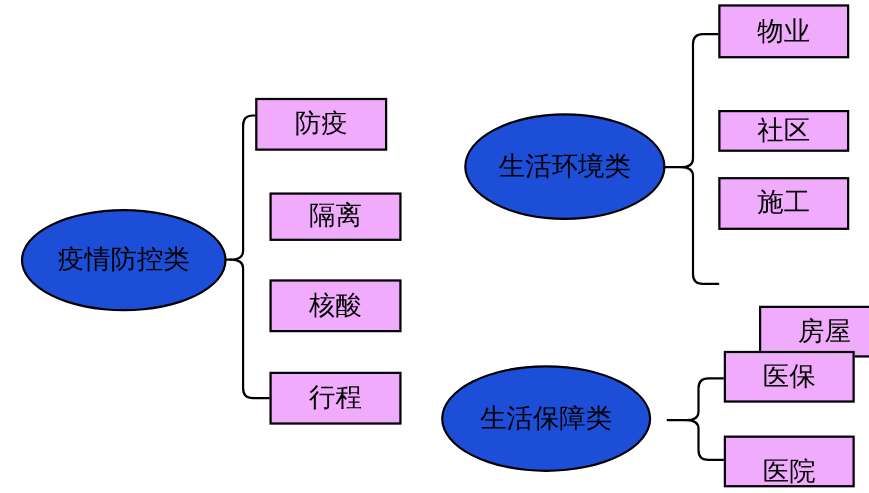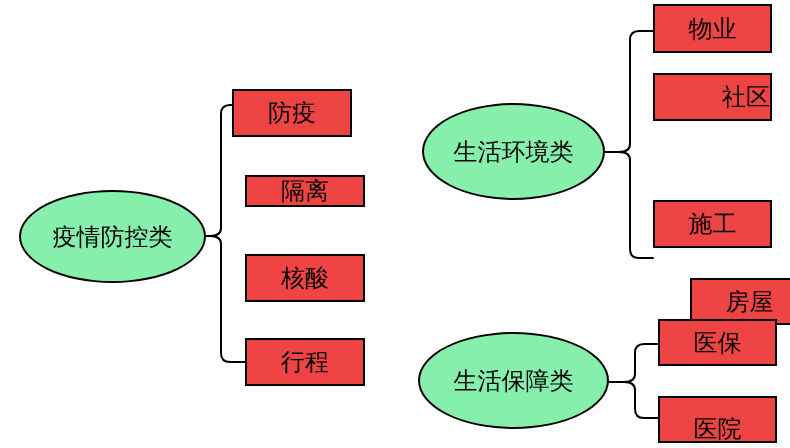"物业" .box { background: #ef4444 -> #f0abfc }
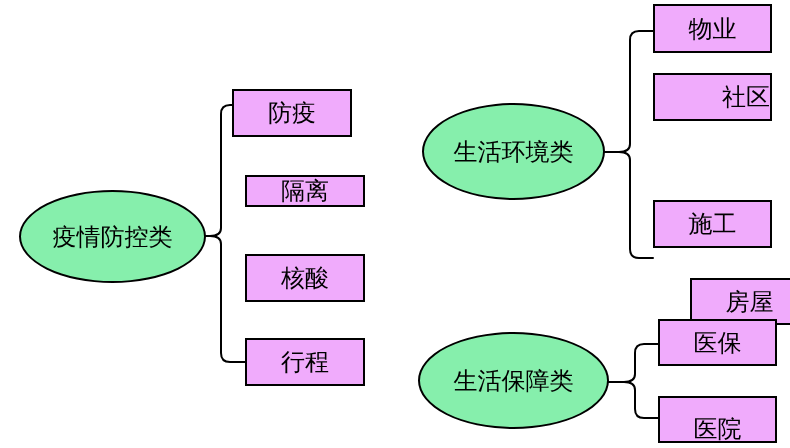"社区" div.box { height: 48px -> 38px; justify-content: flex-end -> none; top: 73px -> 100px }
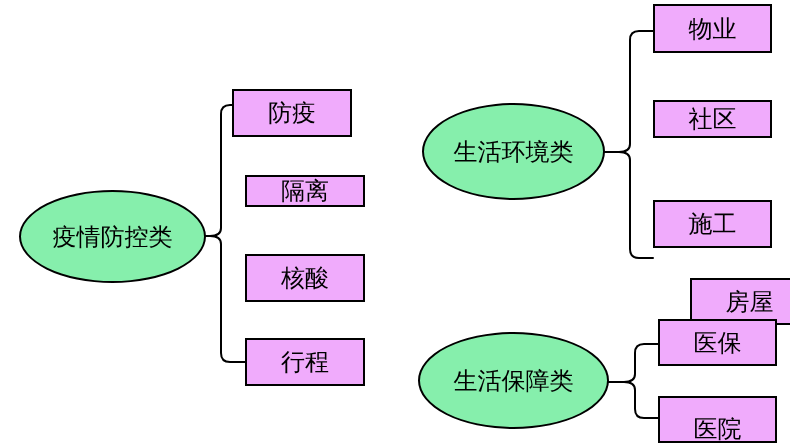"生活环境类" .ellipse { background: #86efac -> #1d4ed8 }
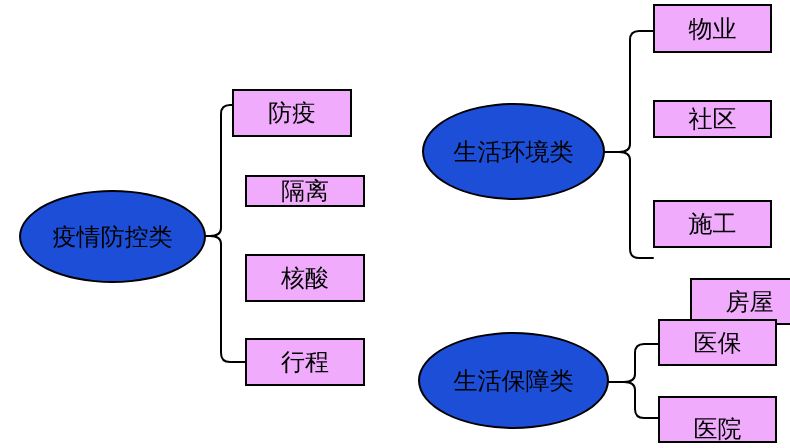"隔离" div.box { height: 32px -> 44px }
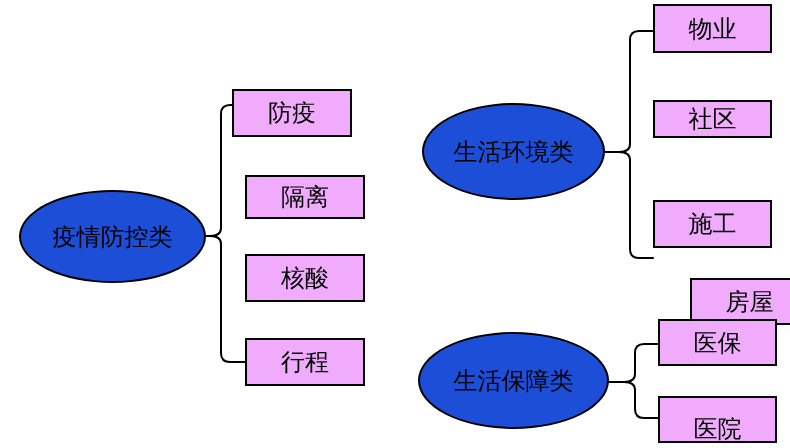"施工" div.box { margin-top: 39px -> none }
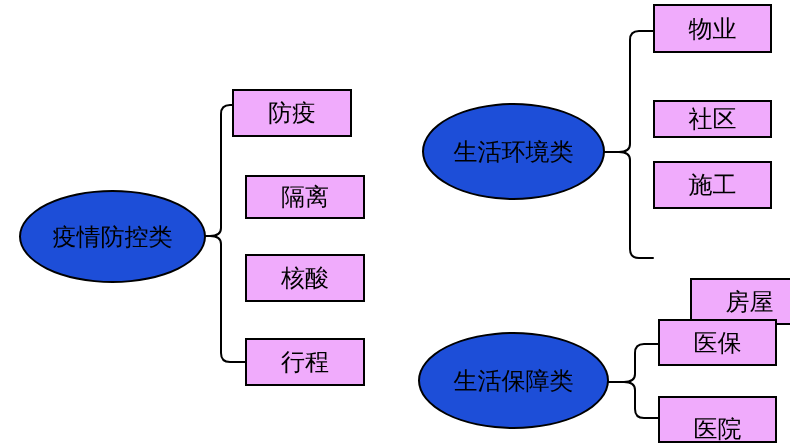"生活保障类" div.ellipse { left: 418px -> 401px }
